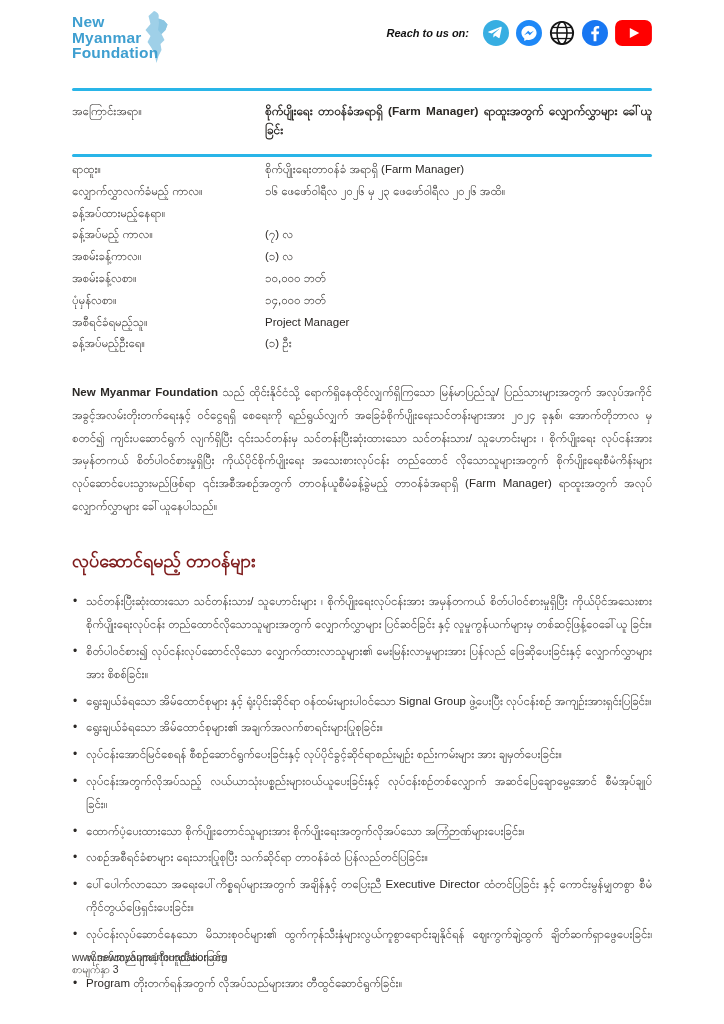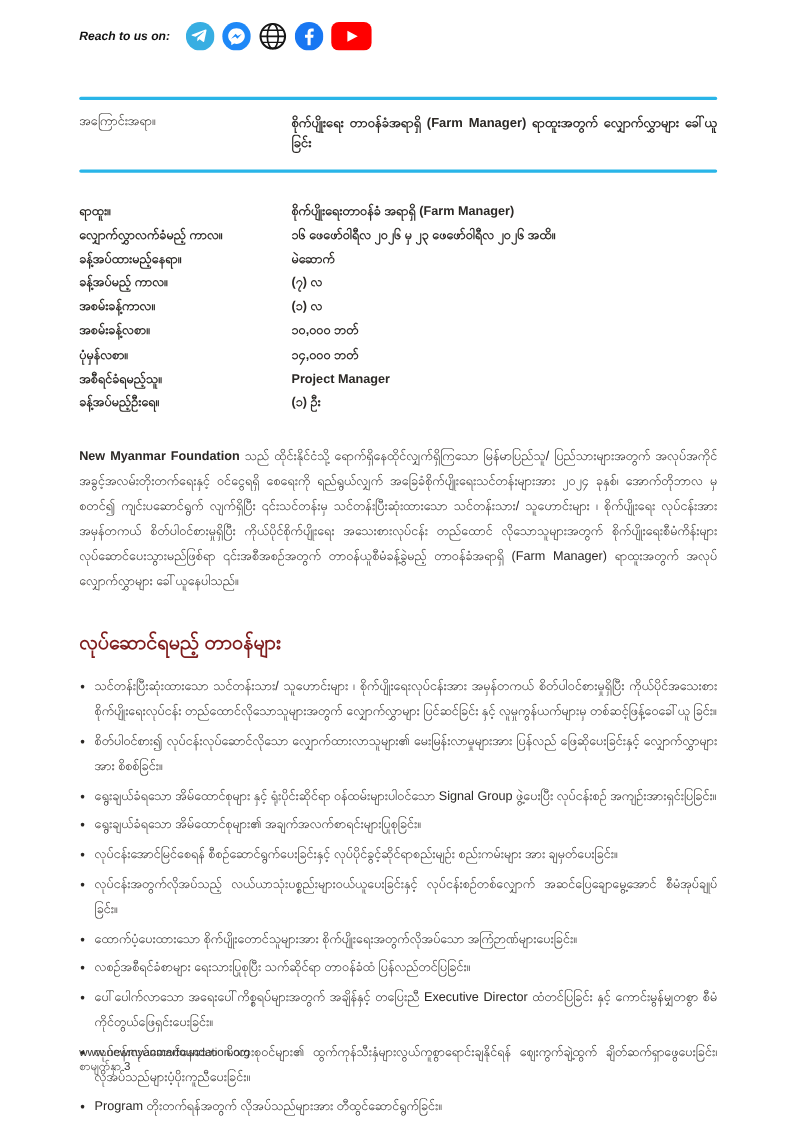"New" div.logo { html: none -> <div> <svg> <path></path> <path></path> </svg> <div> <div>New</div> <div>Myanmar</div> <div>Foundation</div> </div> </div> }
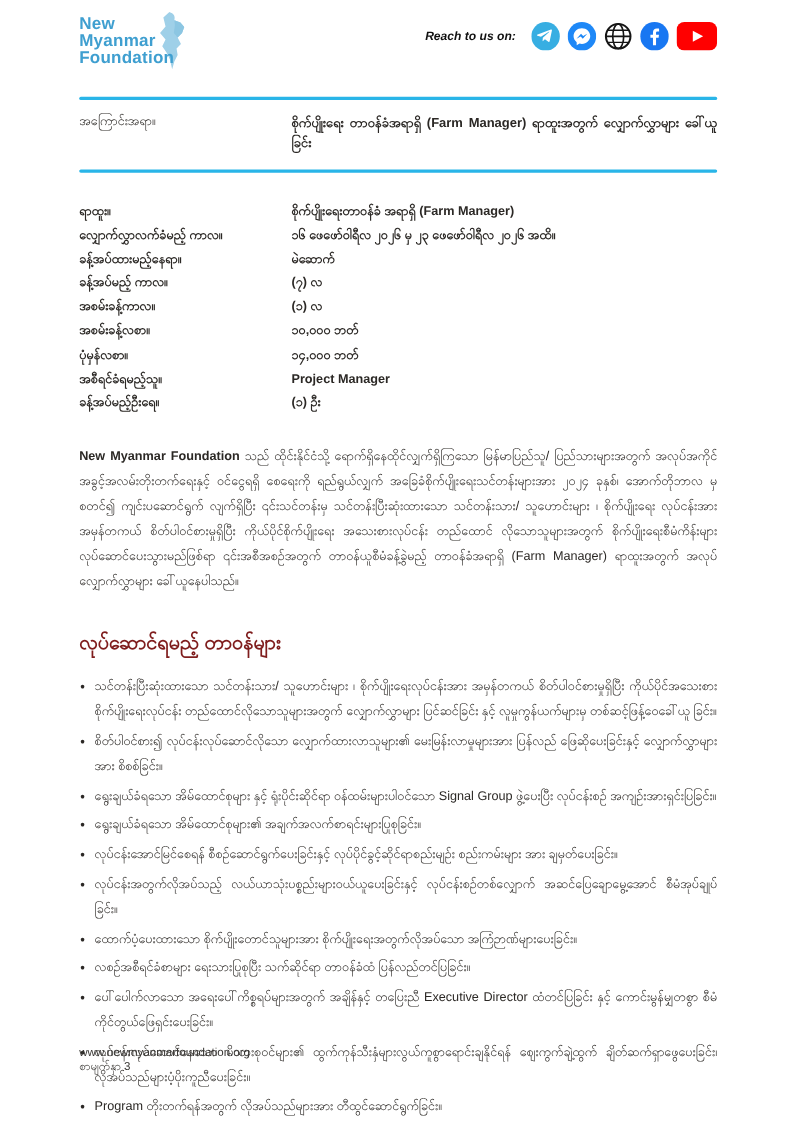"ရာထူး။" .details { font-weight: bold -> none; margin-top: 25px -> 2px }
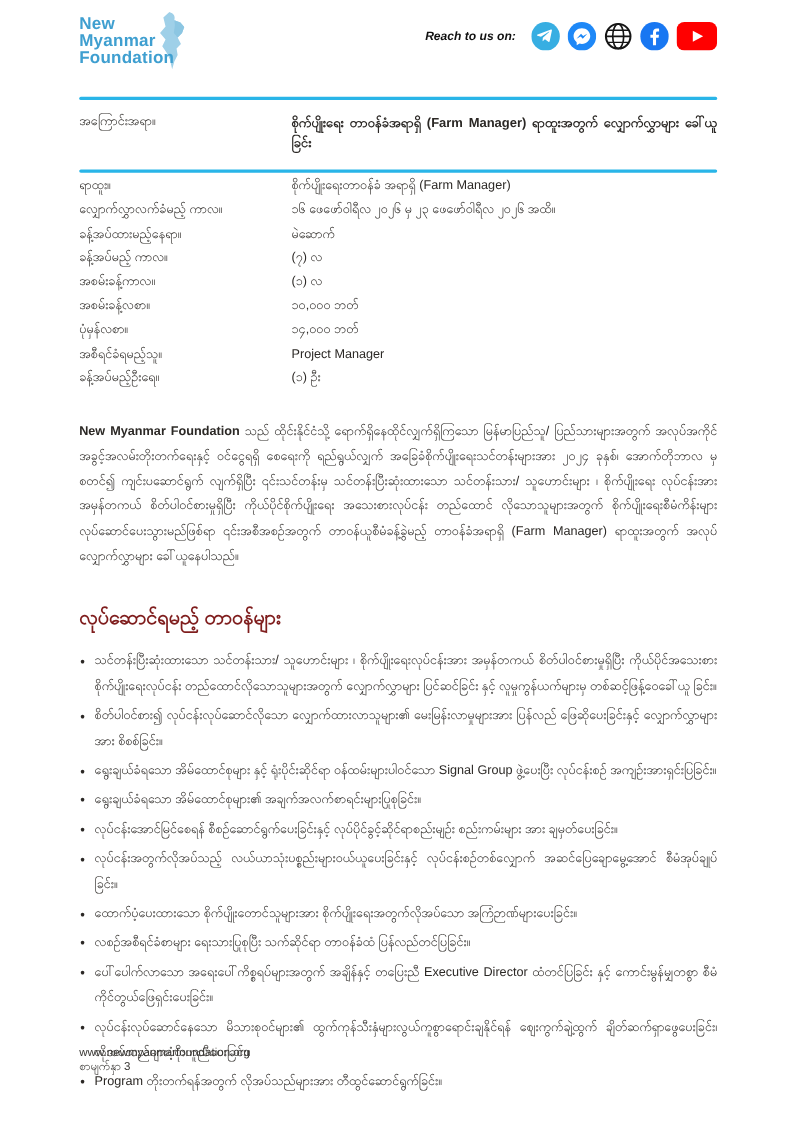"မဲဆောက်" div.detail-value { html: <div>မဲဆောက်</div> -> none }
